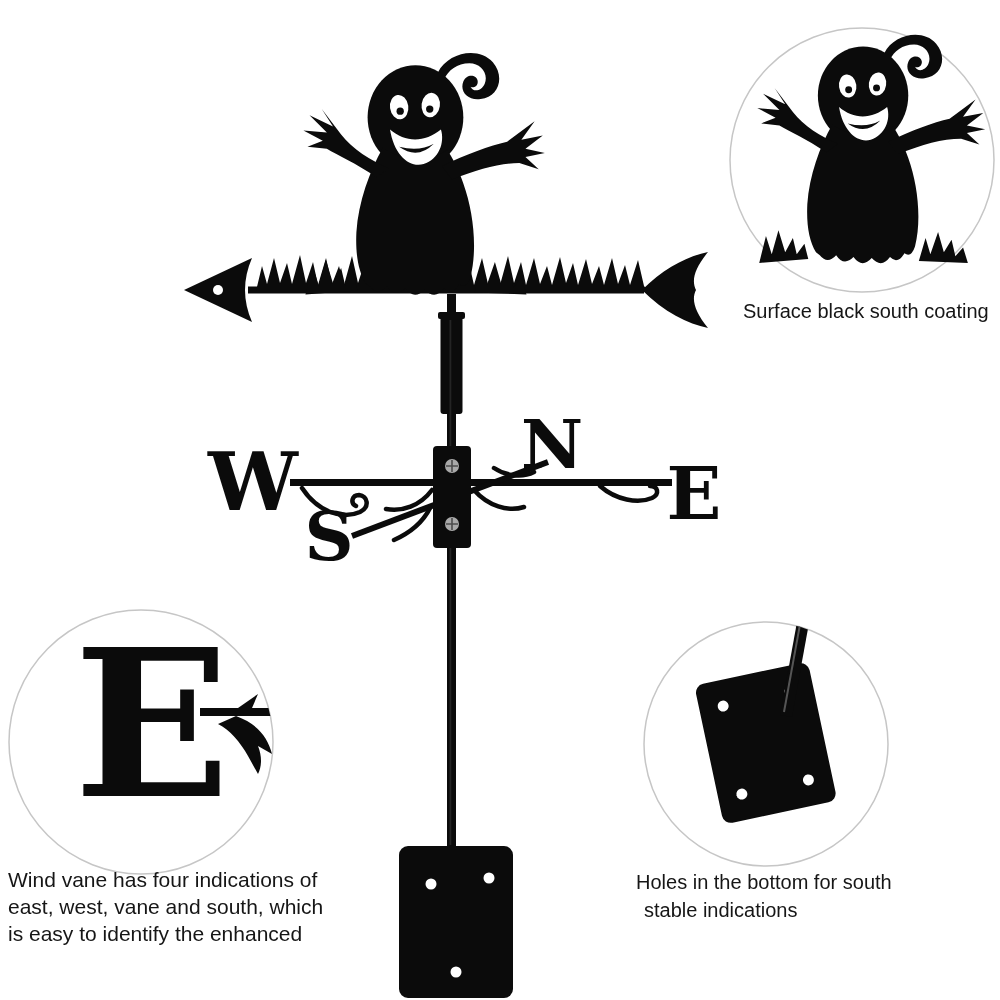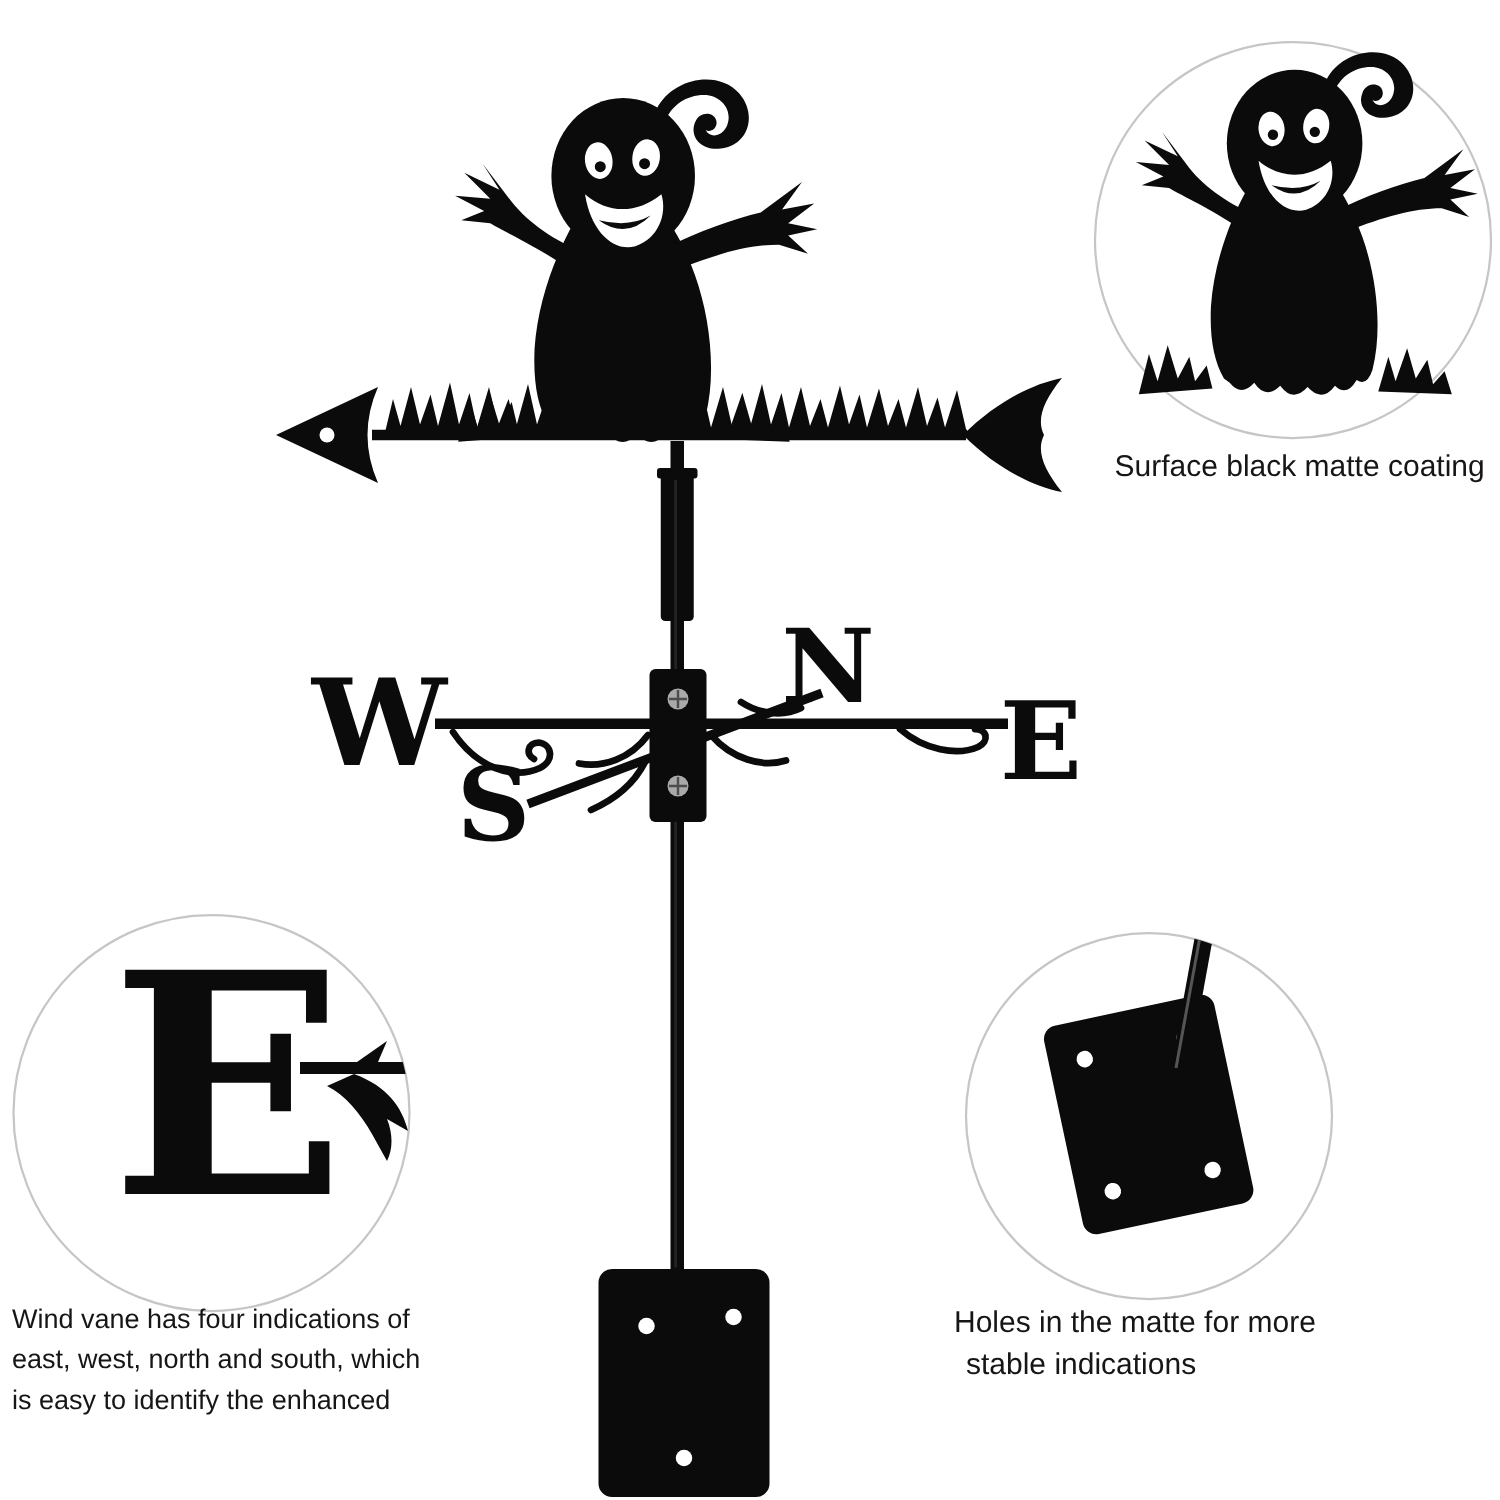"Surface black matte coating" div { text: matte -> south }
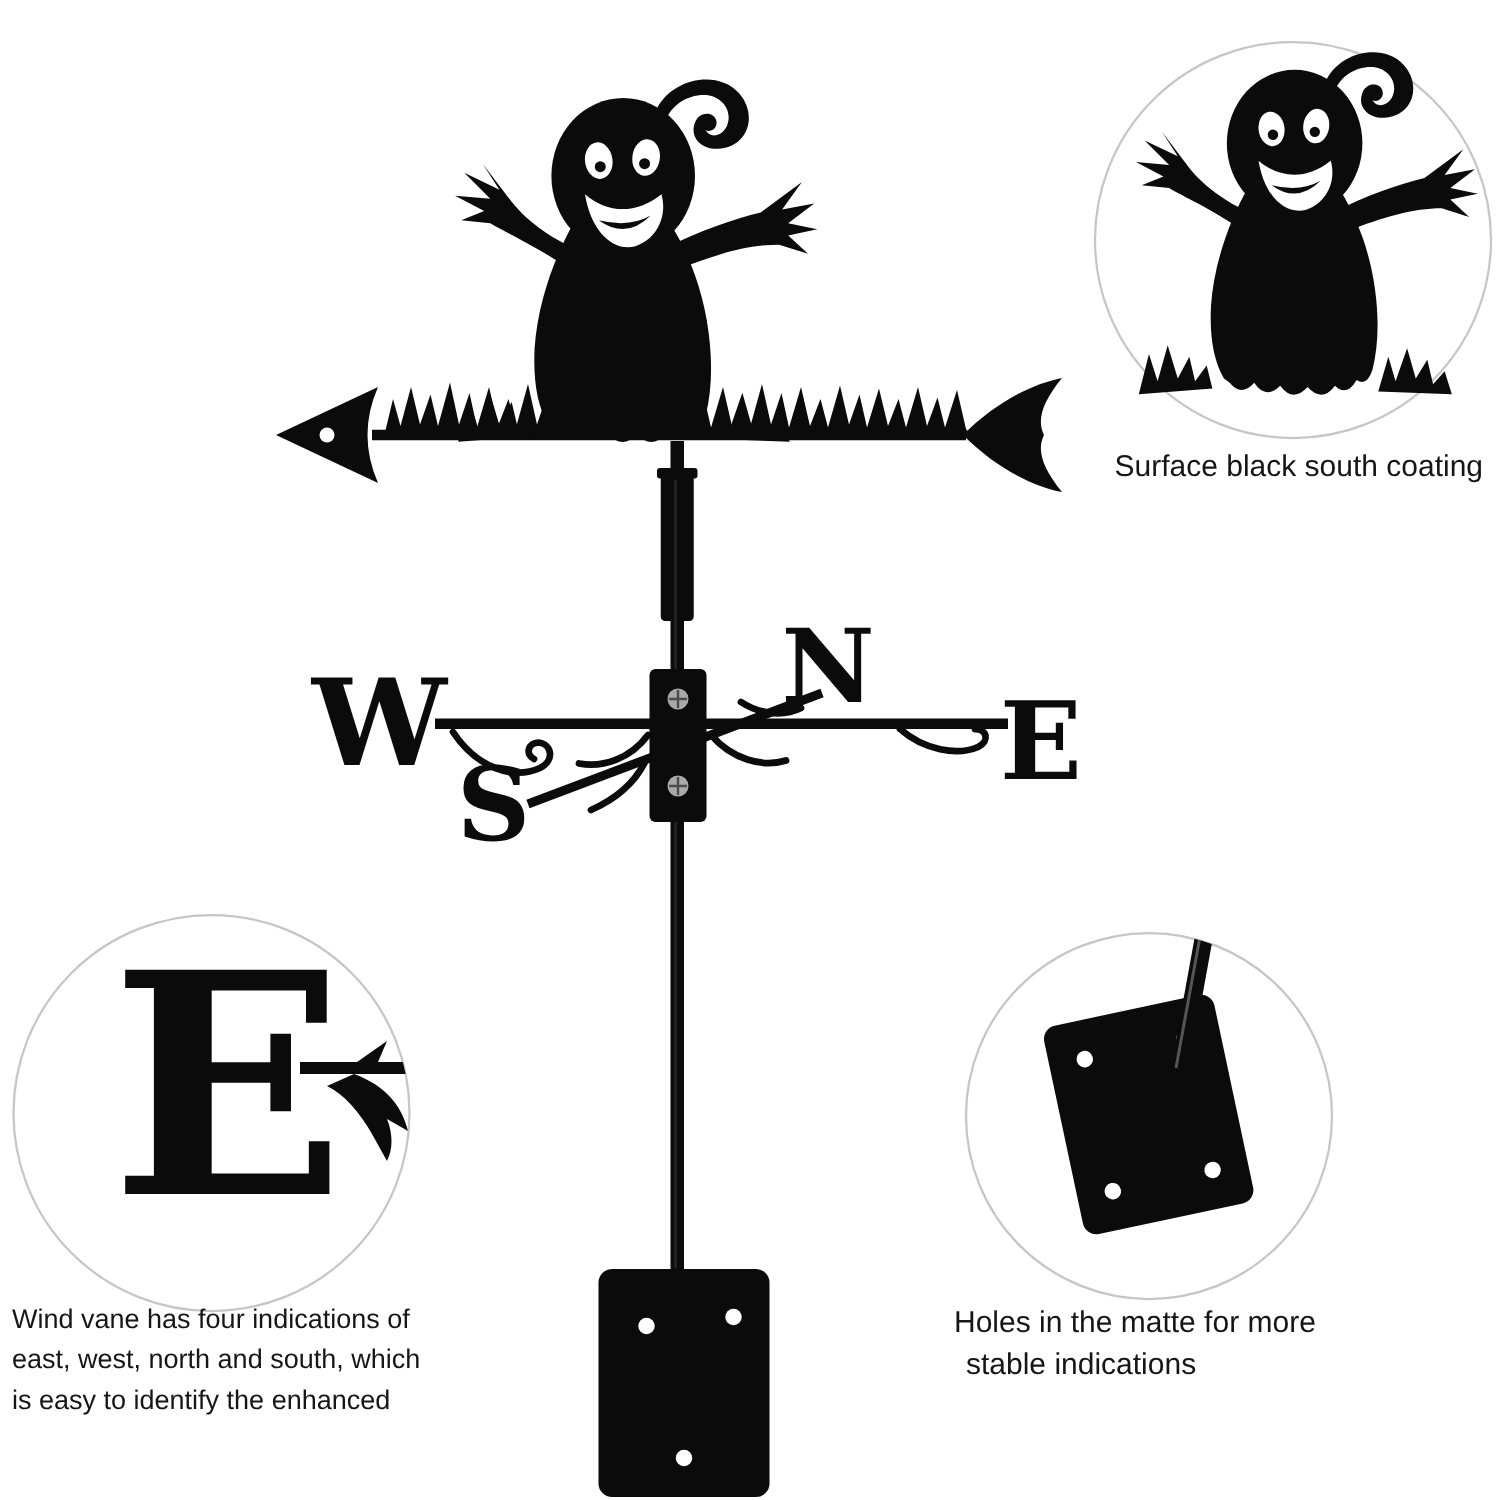"Wind vane has four indications" #directions { font-size: 18px -> 21px }
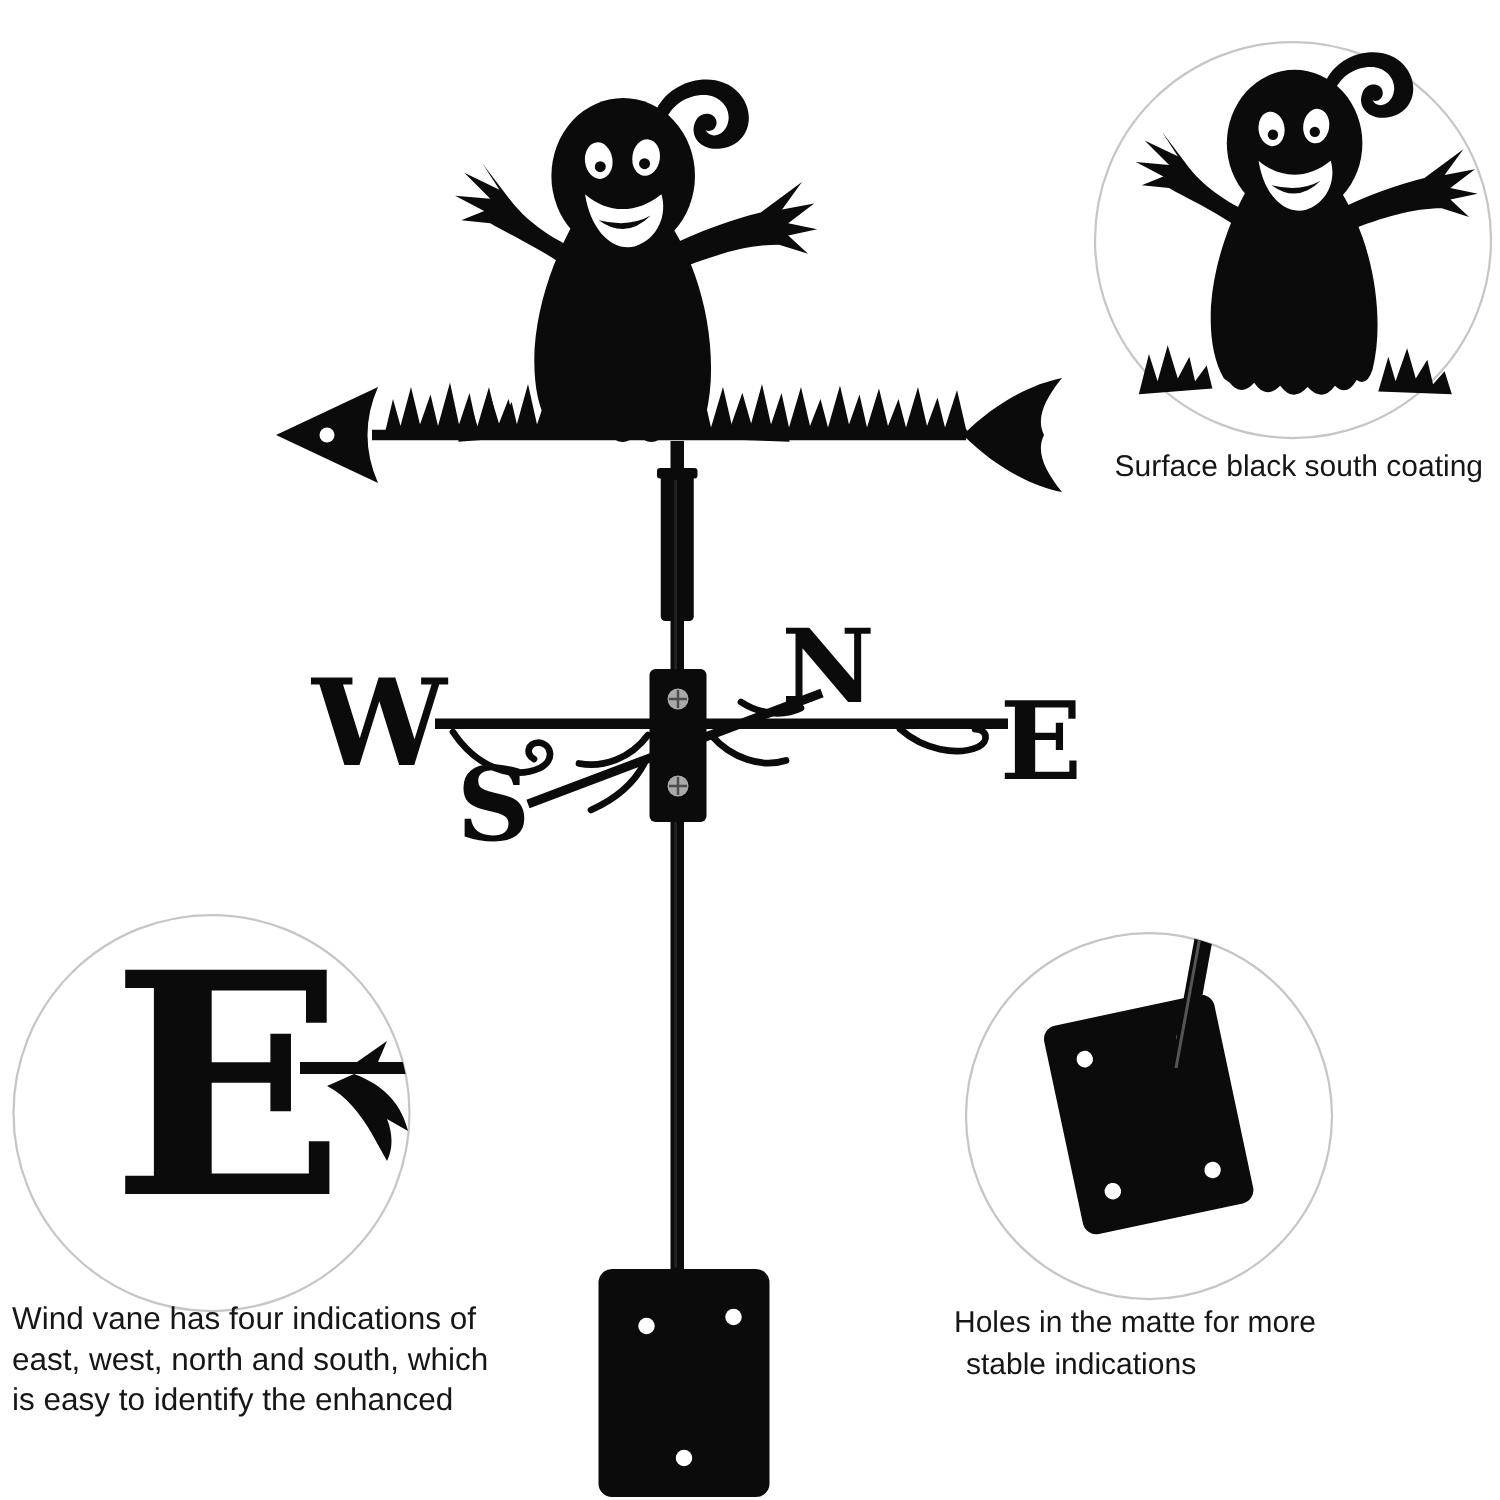"Holes in the matte for" div { text: matte for more -> bottom for south }
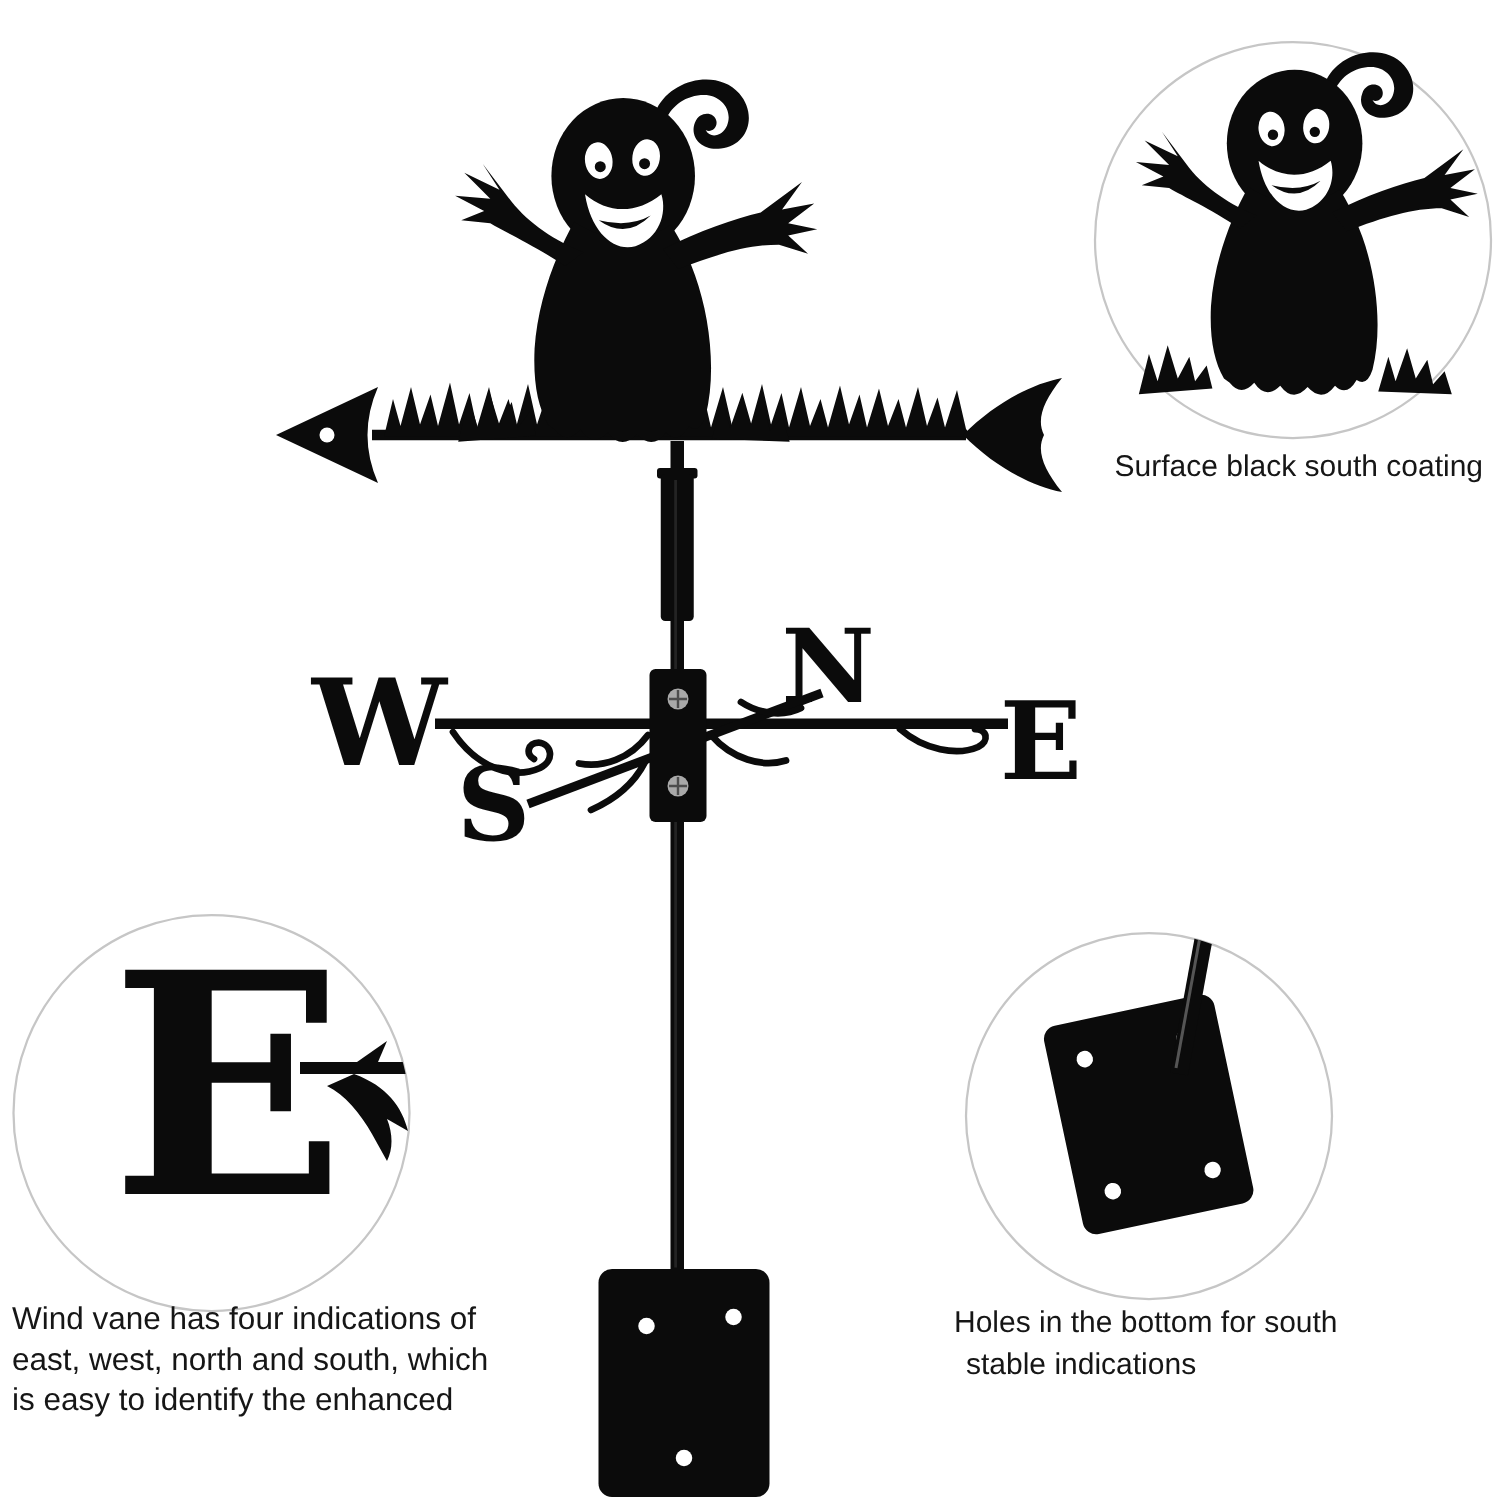"east, west, north and south," div { text: north -> vane }
